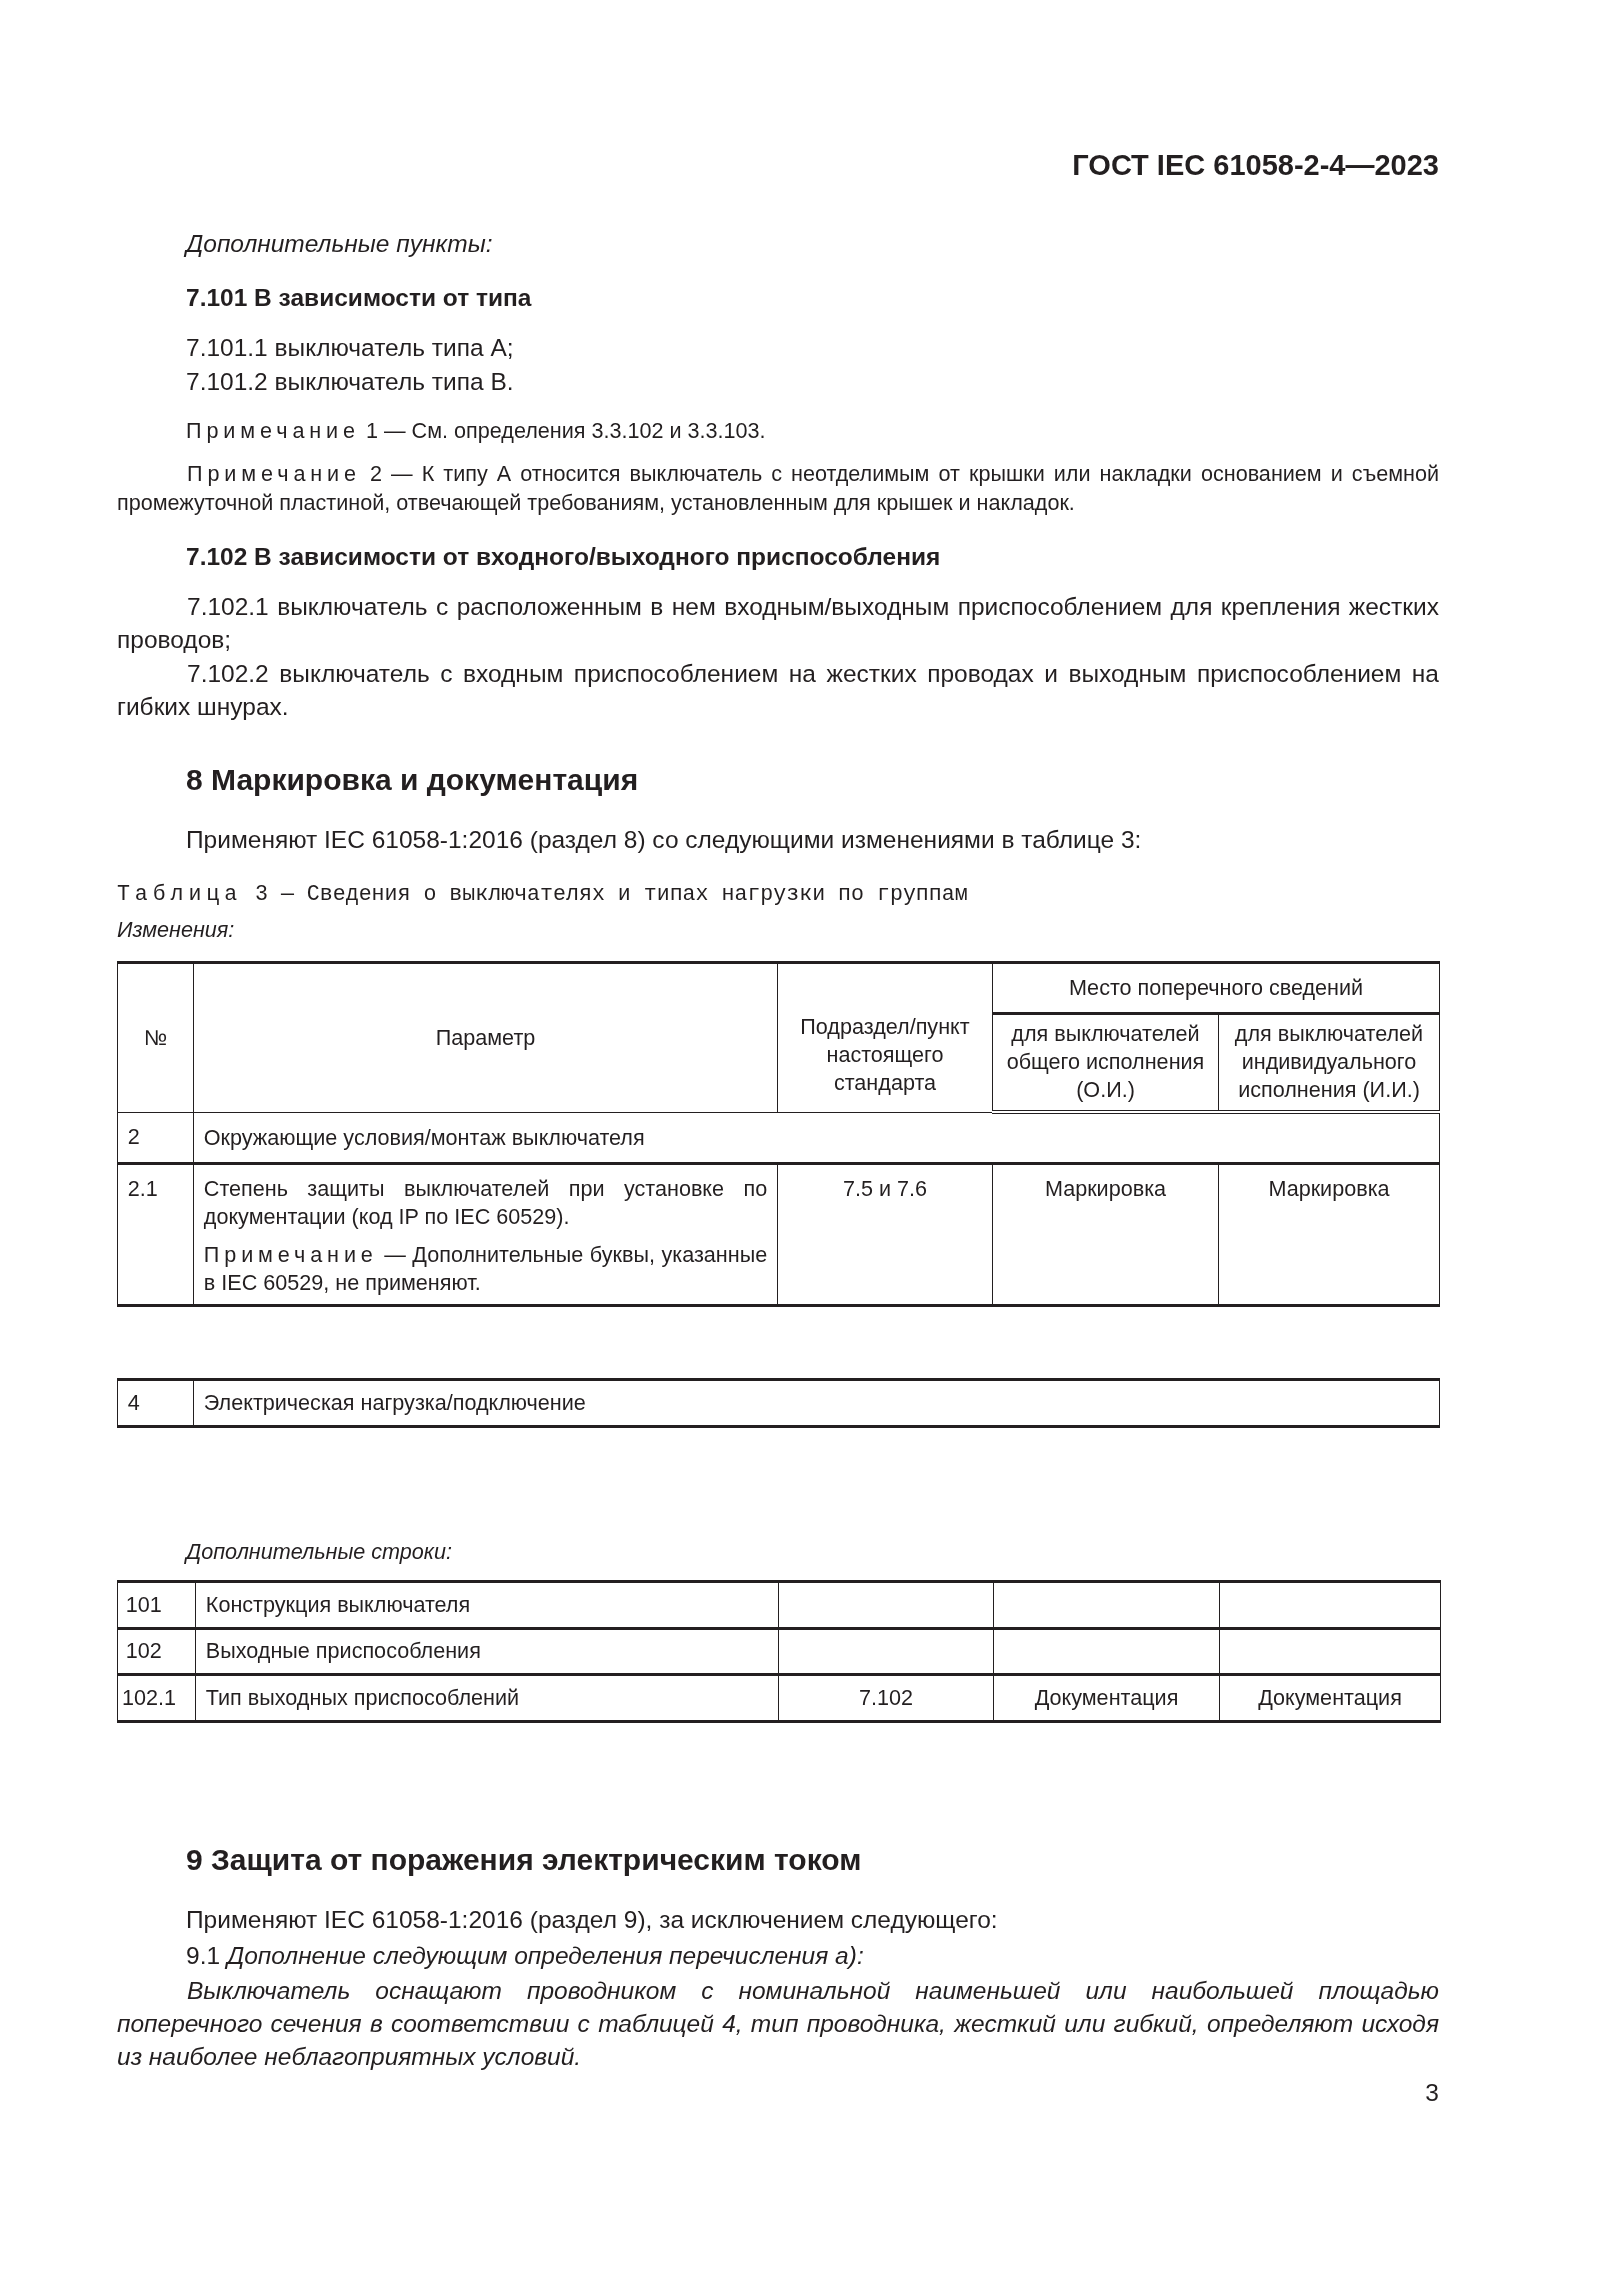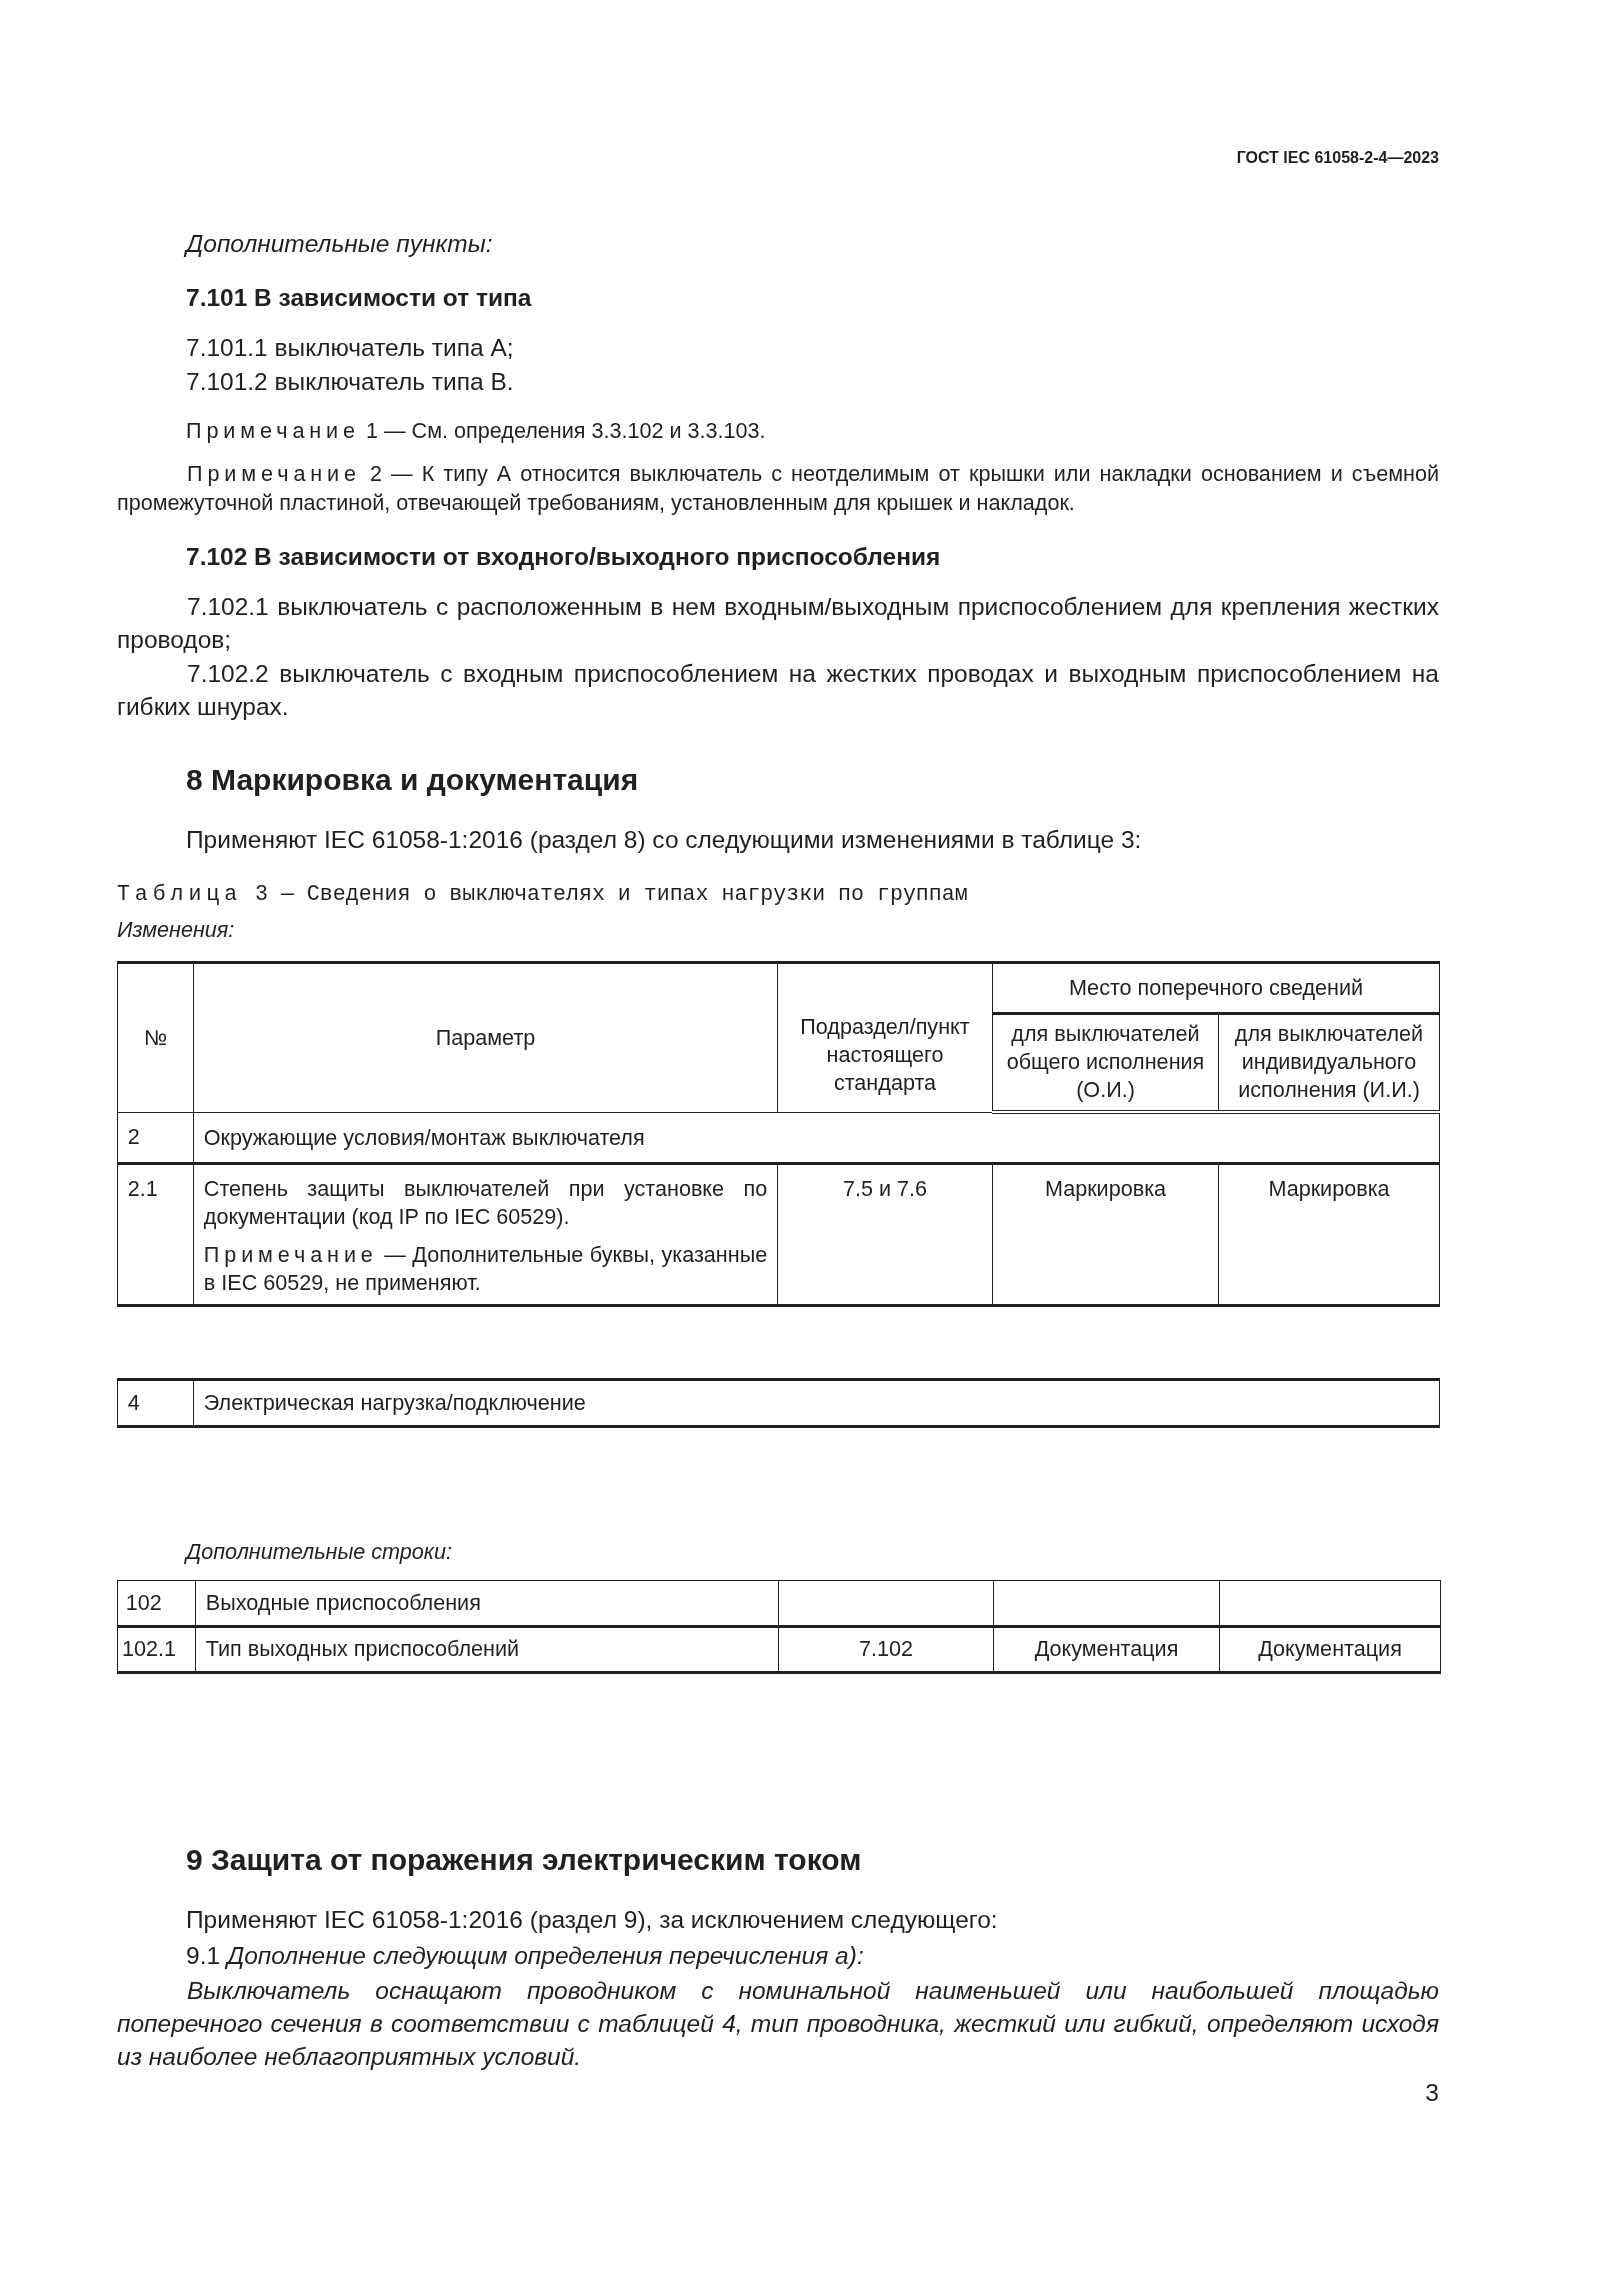"ГОСТ IEC 61058-2-4—2023" #doc-header { font-size: 16px -> 29px }
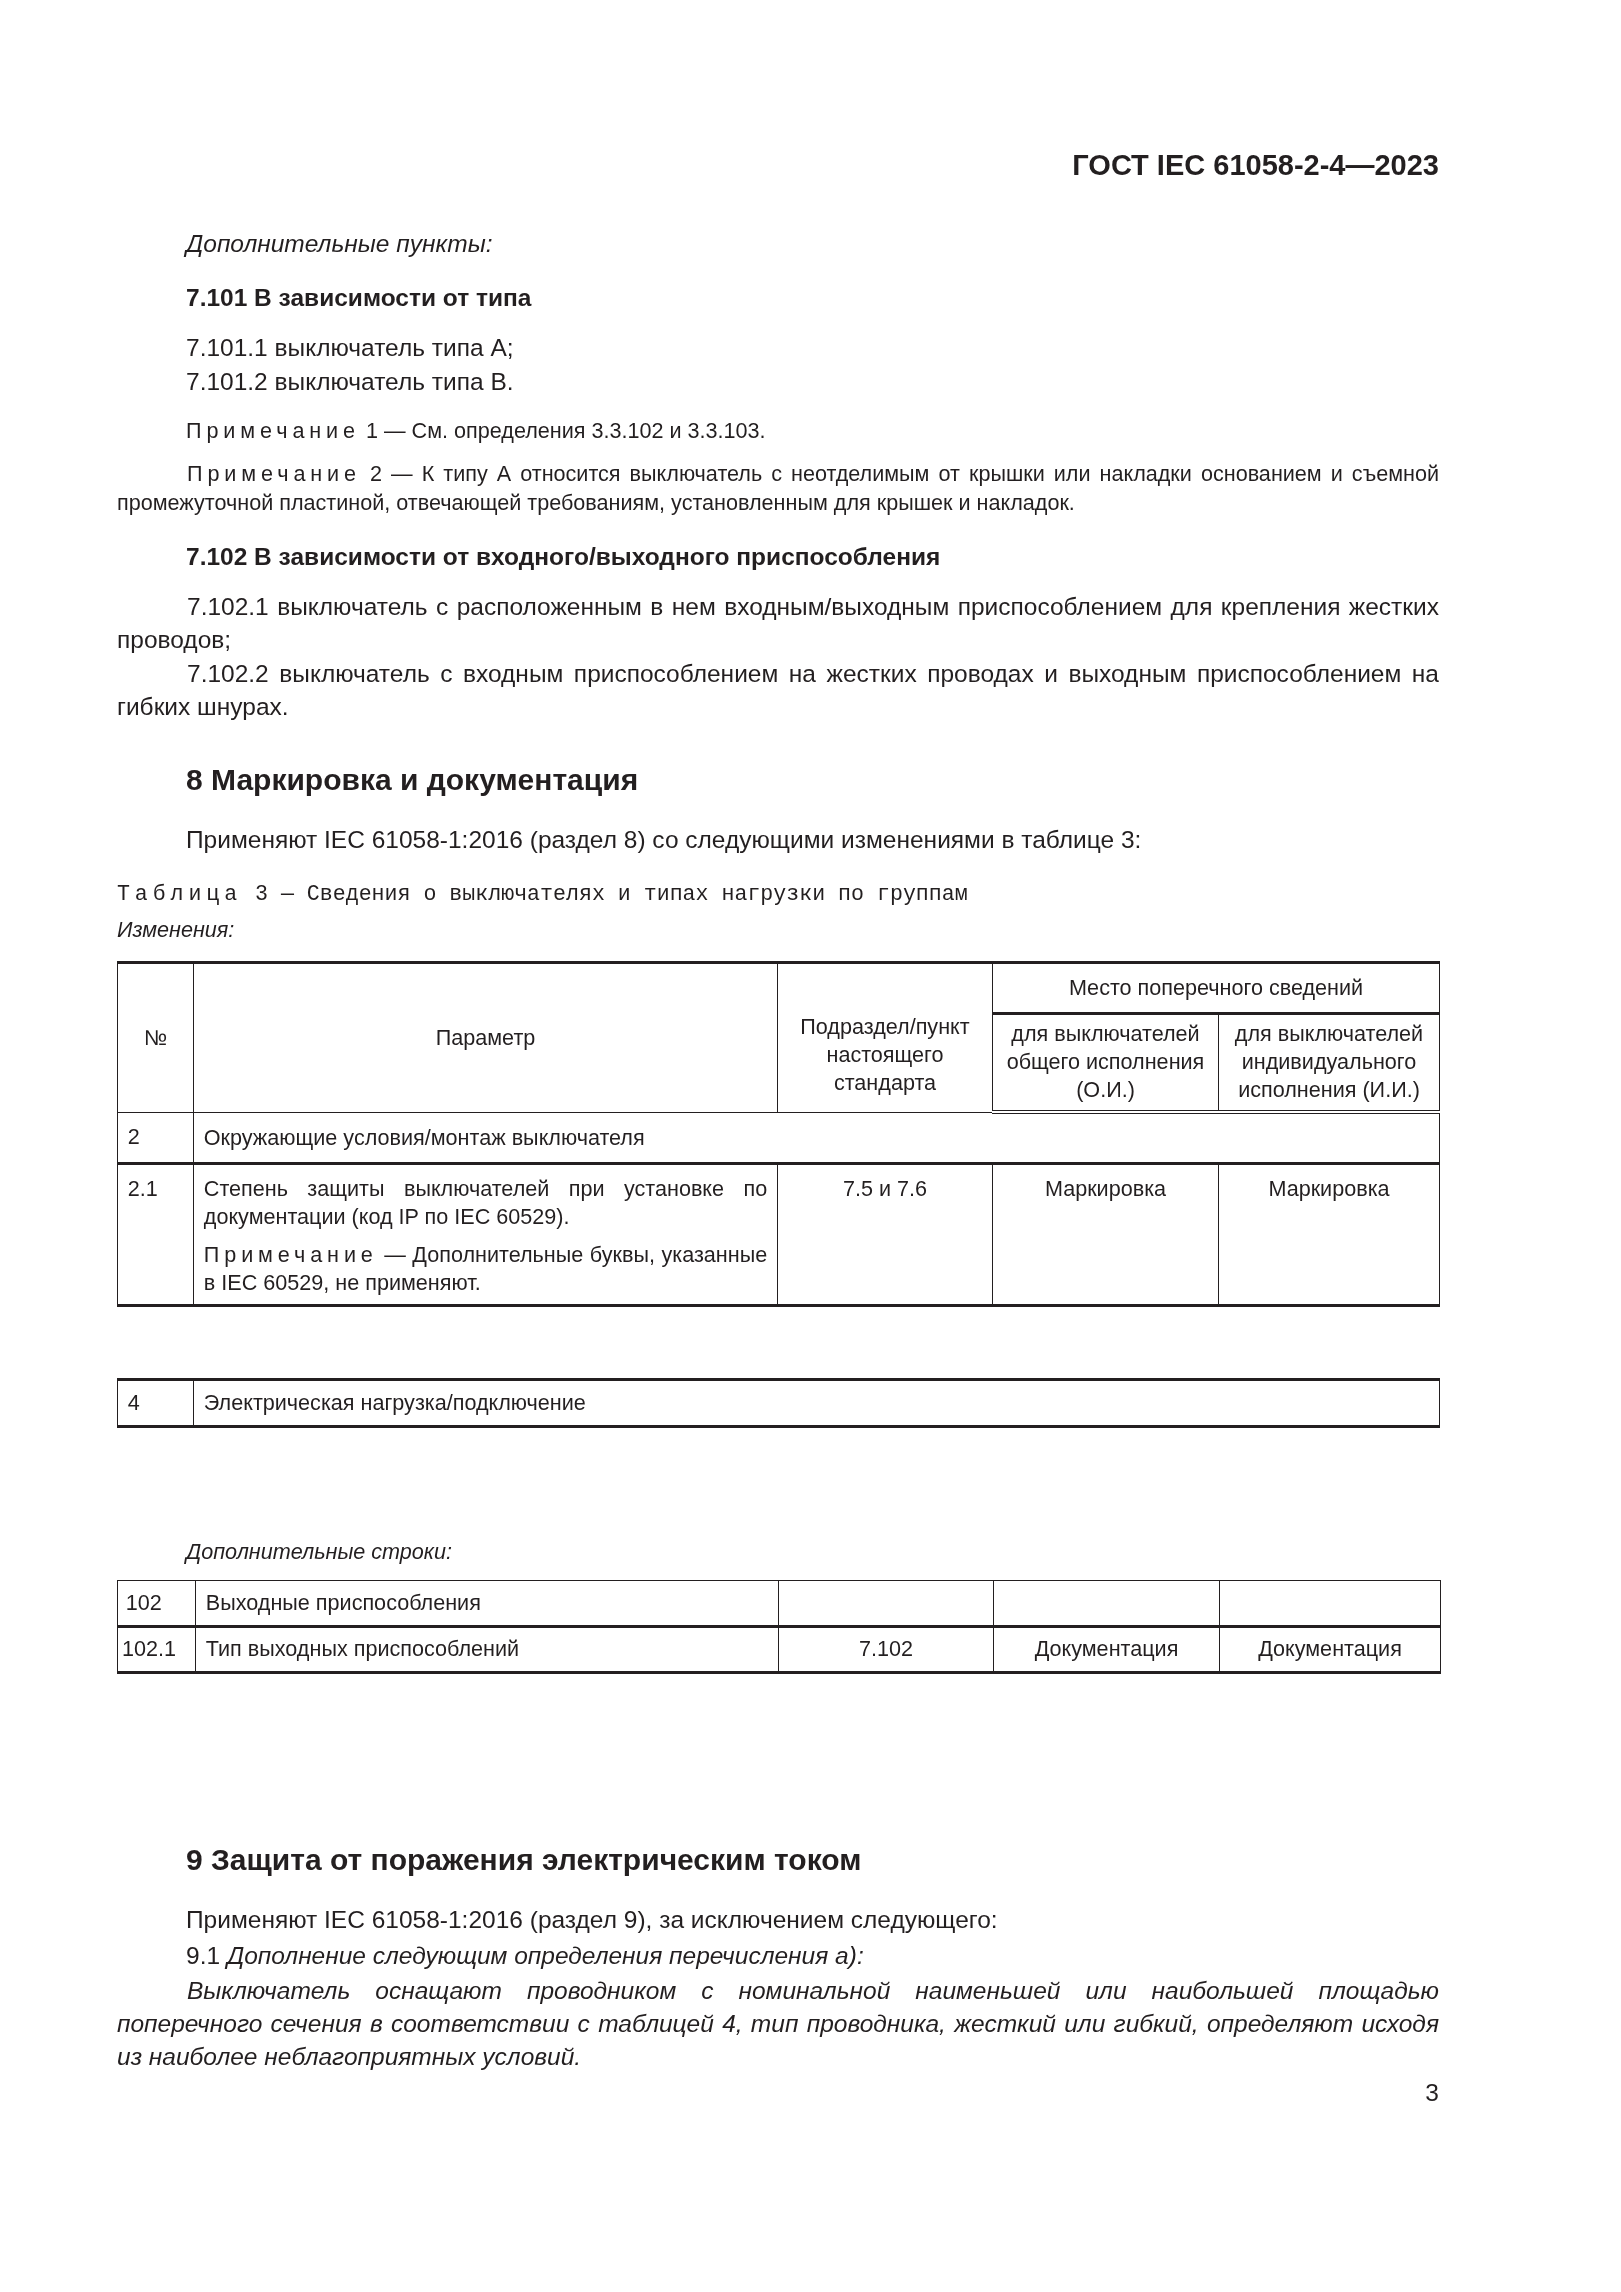"101" tr.thick-top { html: none -> <tr> <td>101</td> <td>Конструкция выключателя</td> <td></td> <td></td> <td></td> </tr> }
